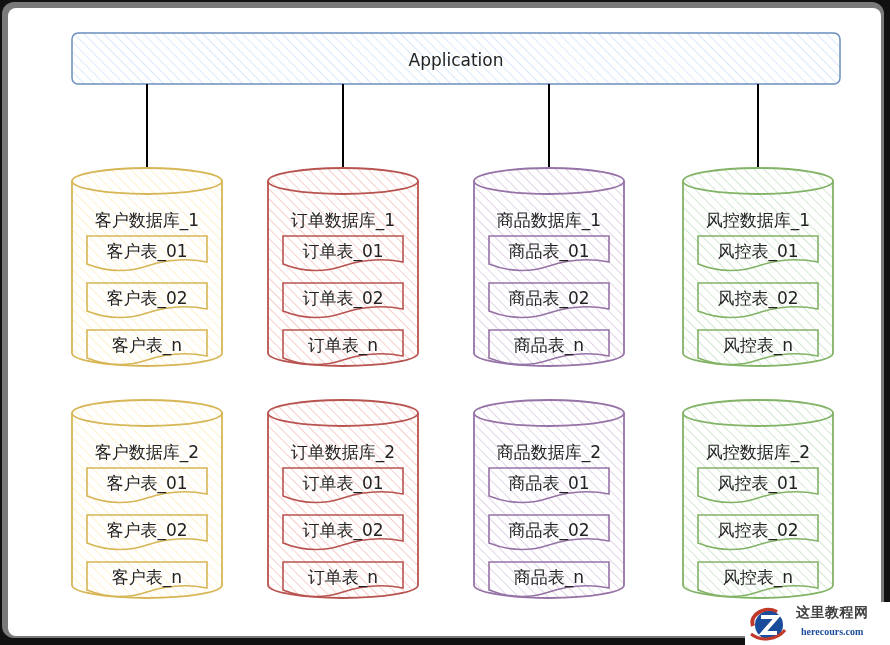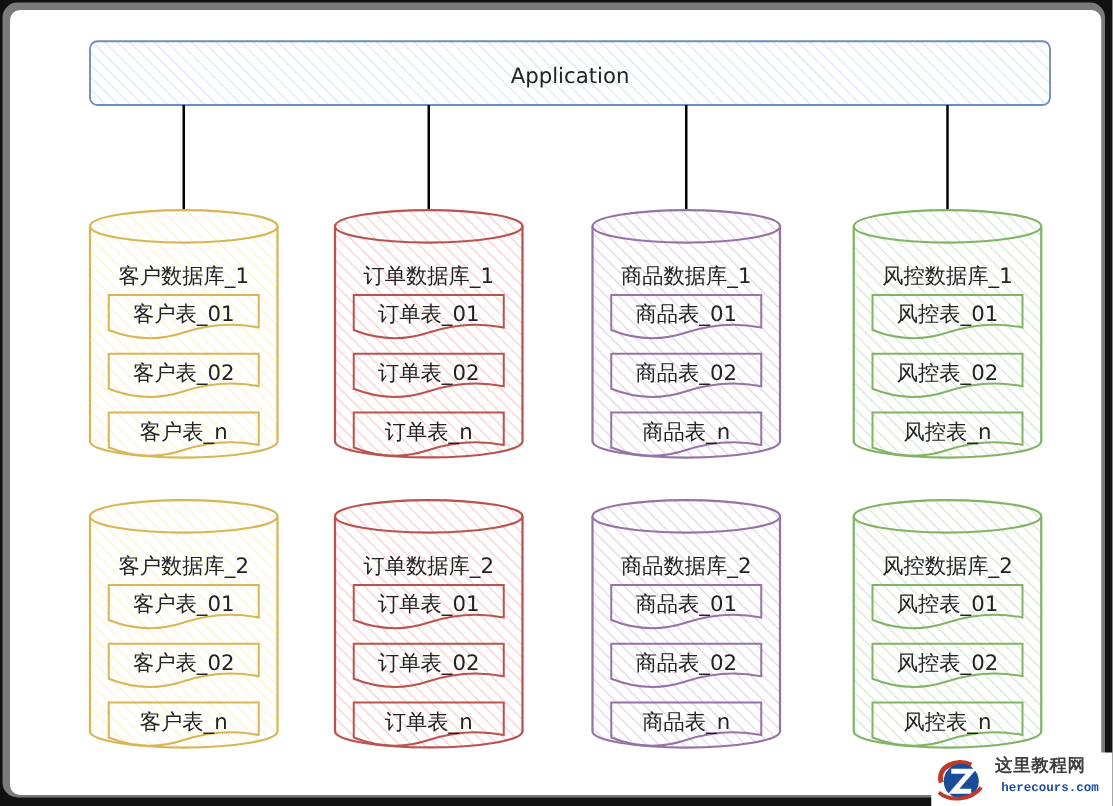"herecours.com" .wm-url { font-family: Liberation Mono, monospace -> Liberation Serif, serif }
